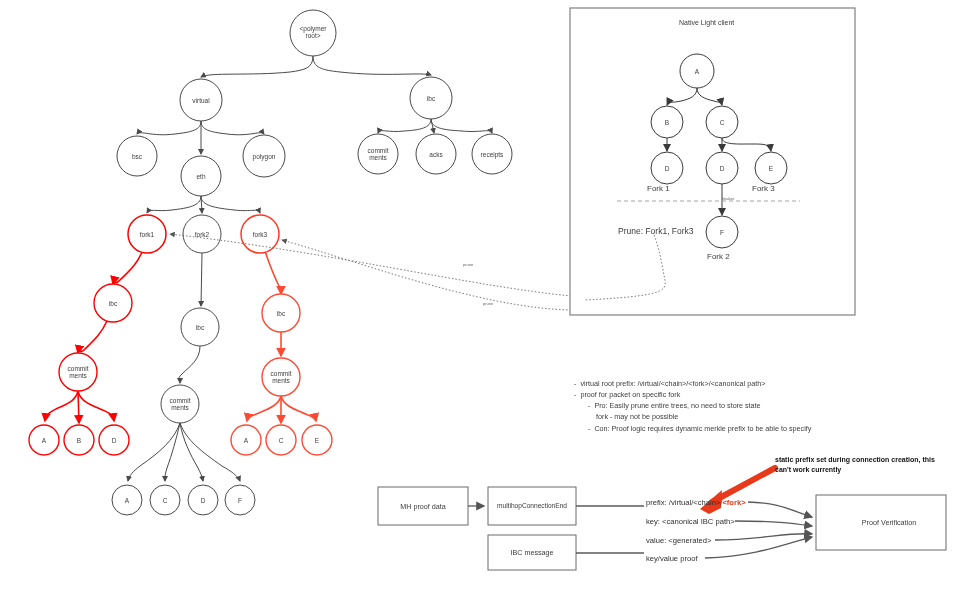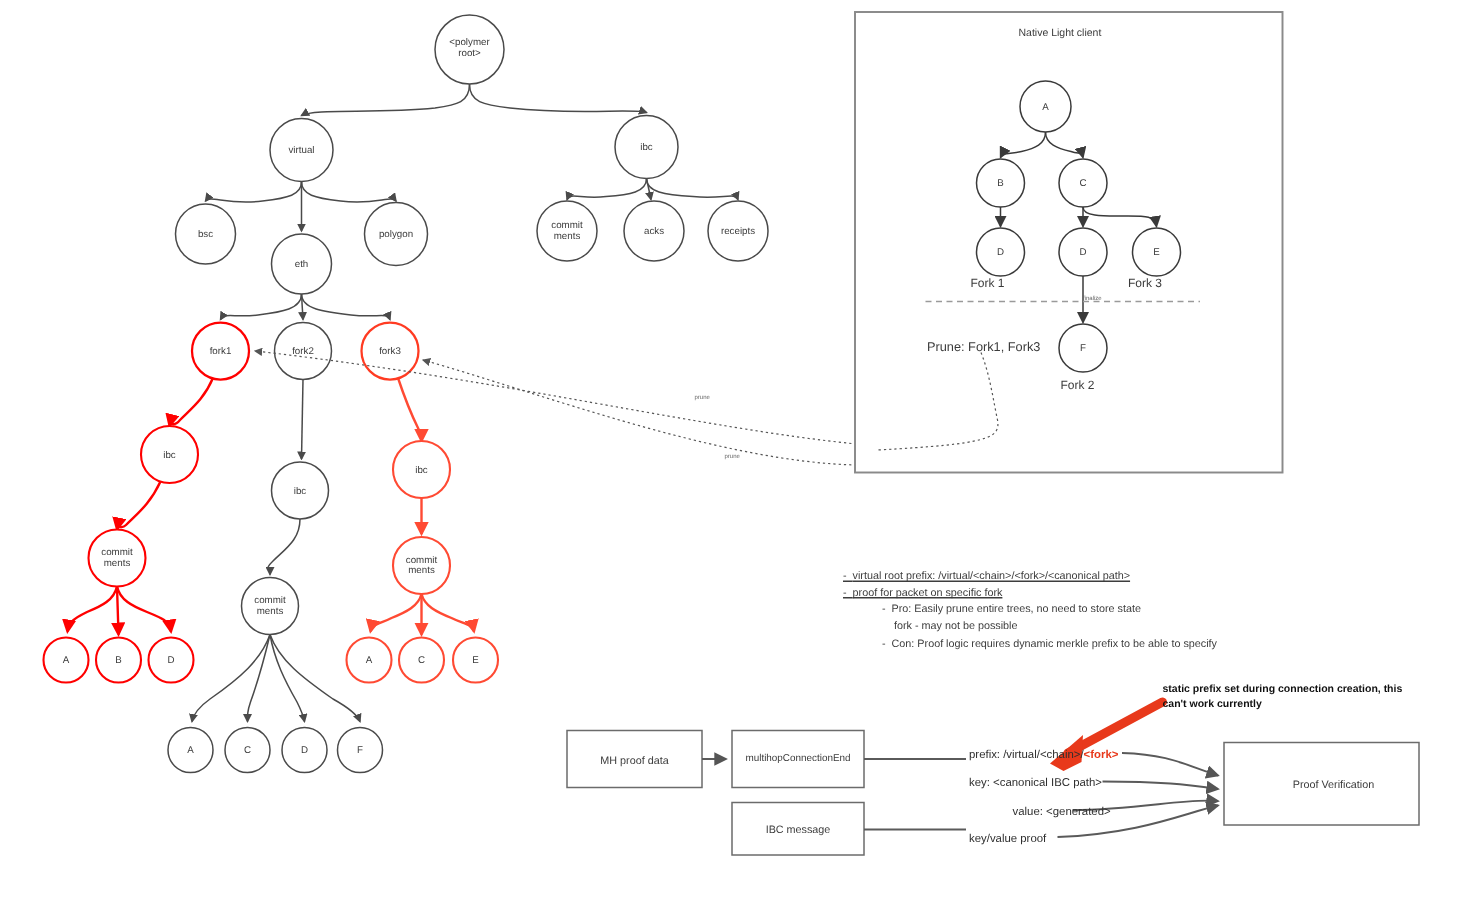"- virtual root prefix:" .bullets .b1 { margin-left: 0px -> 12px; text-decoration: underline -> none }
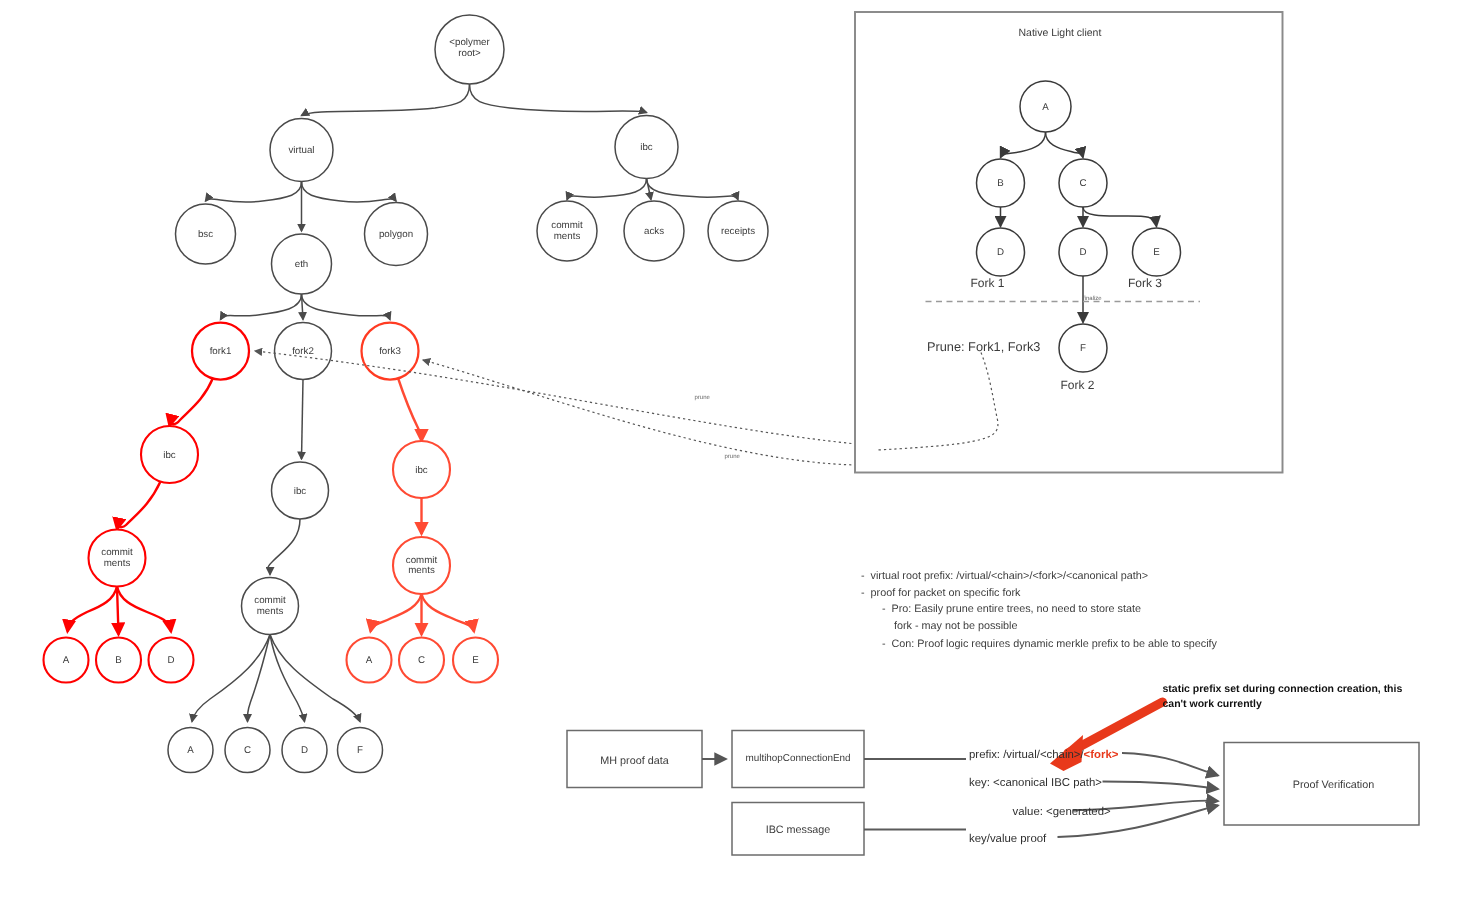"value: <generated>" div.flow-lbl { left: 675px -> 646px }
